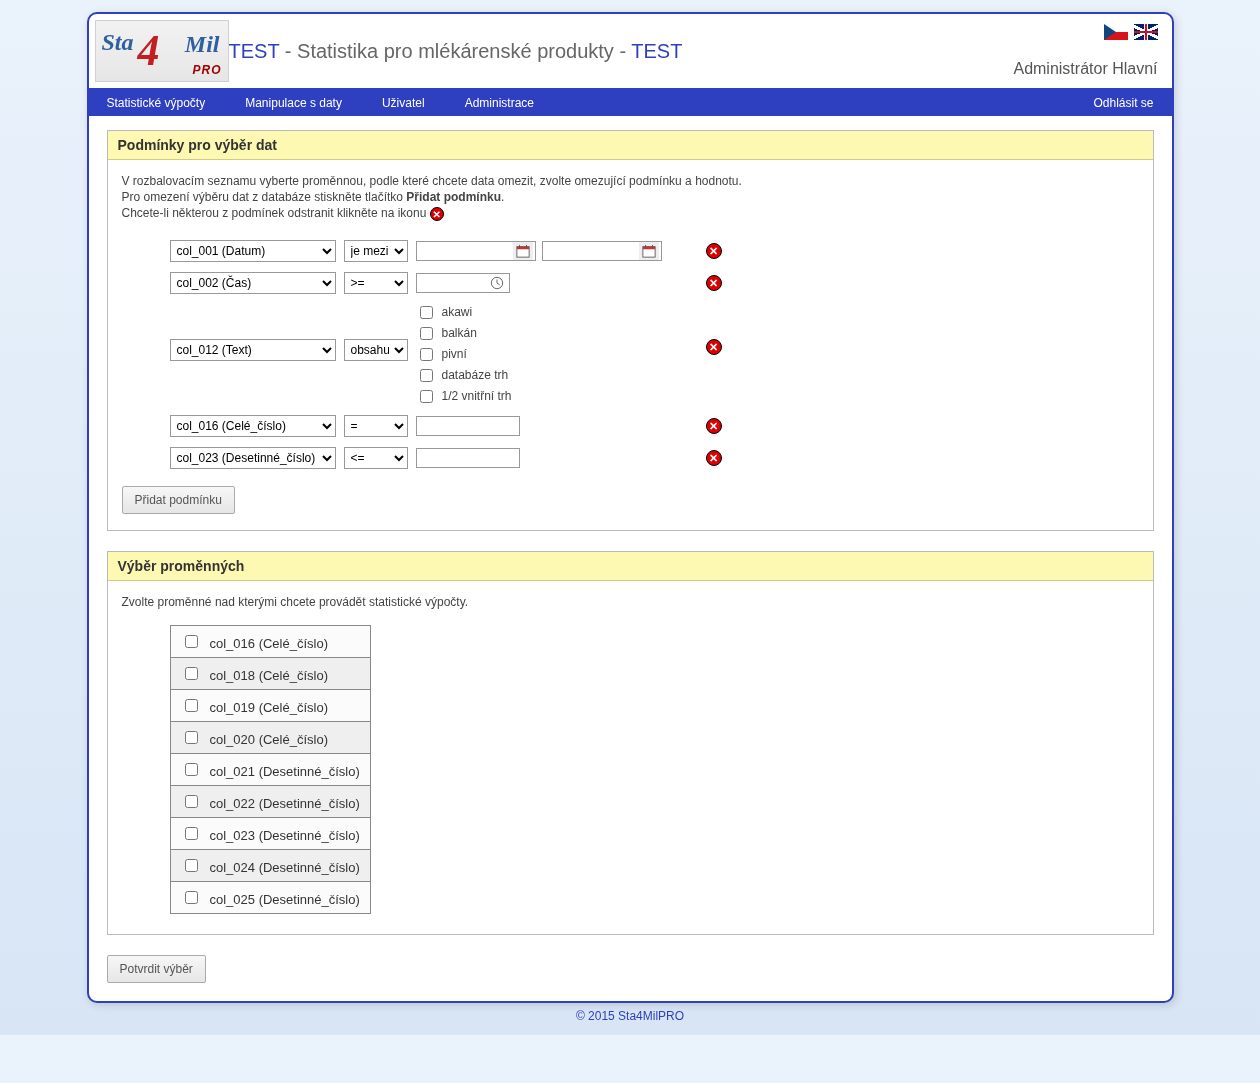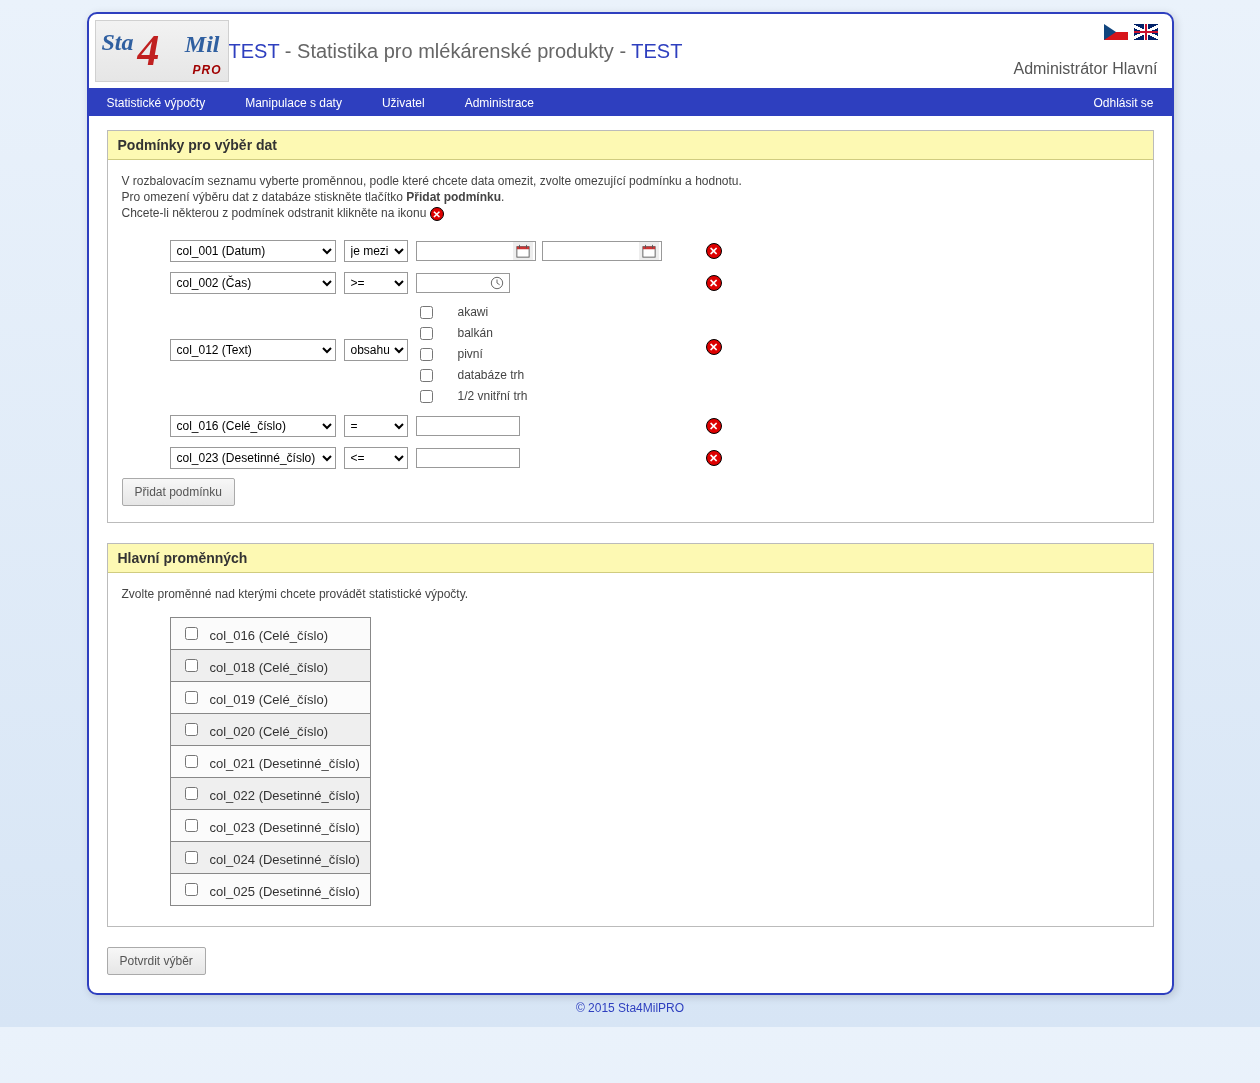"col_001 (Datum)" .conditions { margin: 18px 0 8px 48px -> 18px 0 16px 48px }
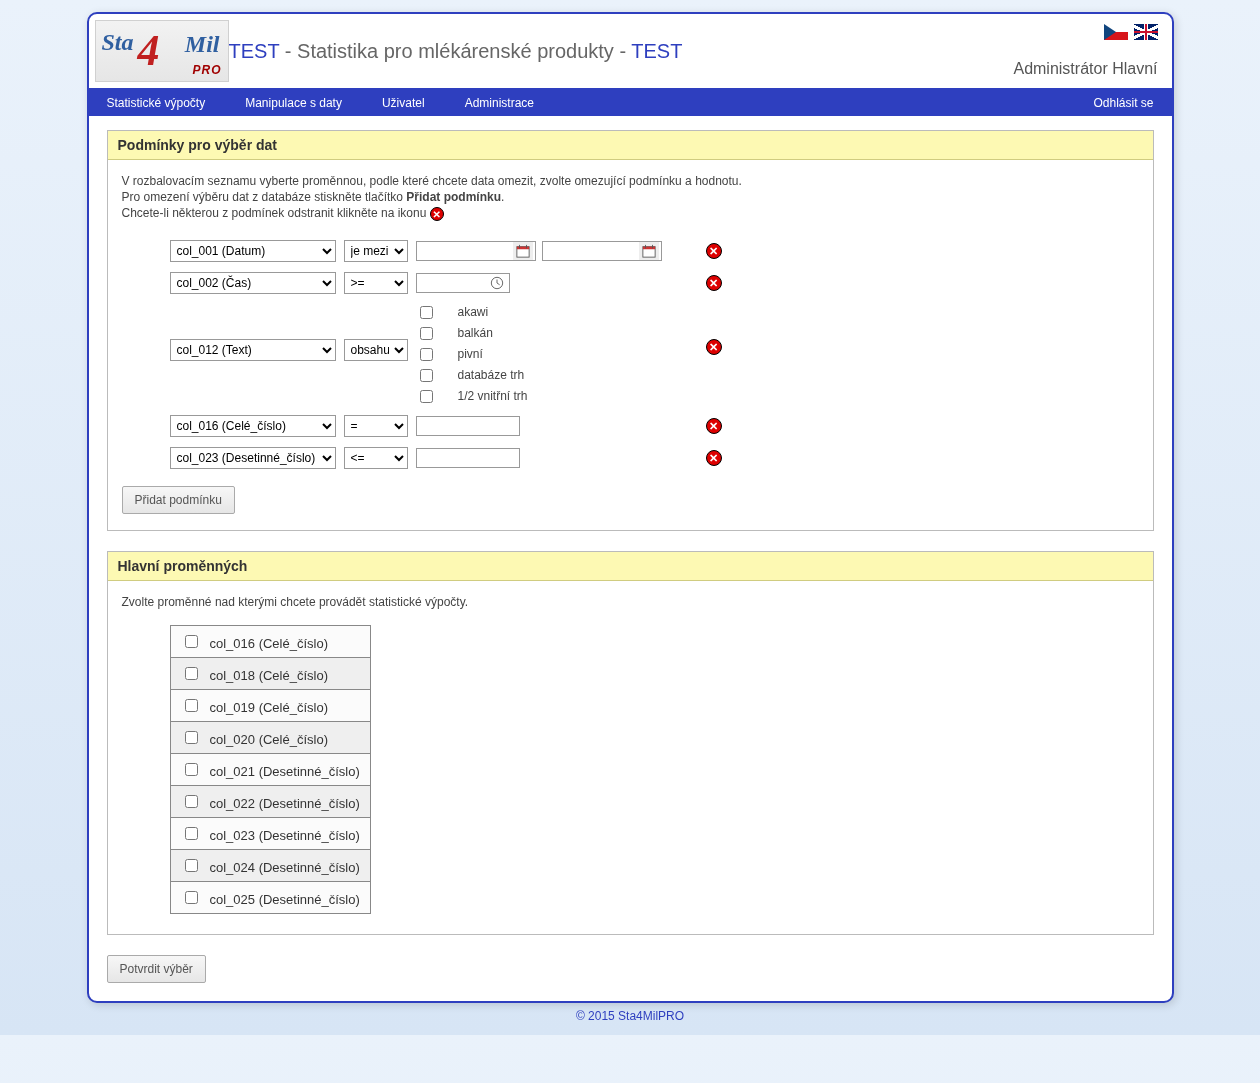"akawi" .checkbox-item { gap: 22px -> 6px }
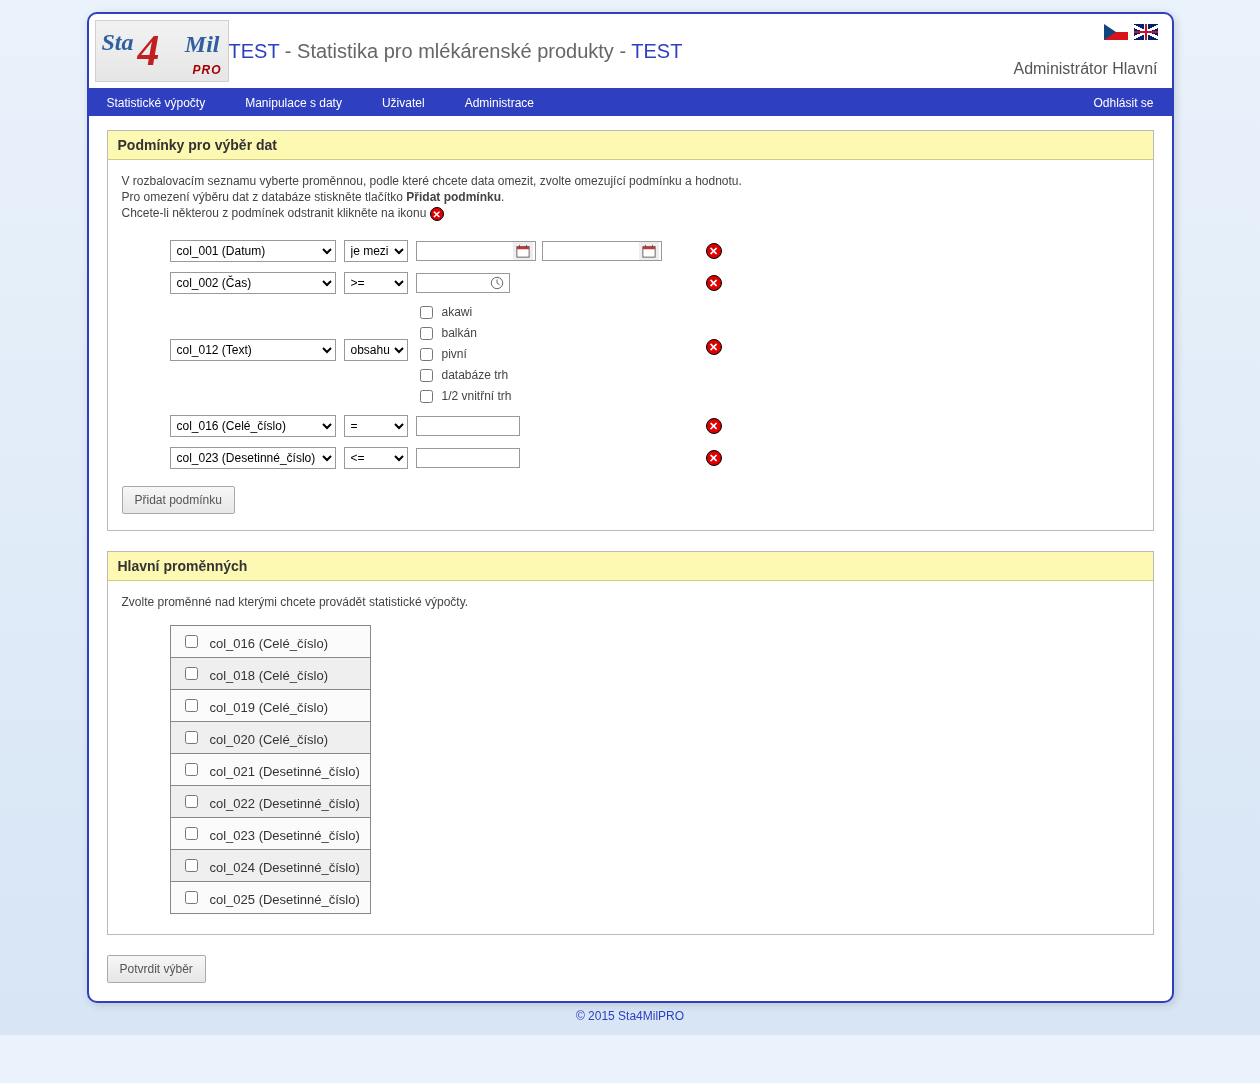"Hlavní proměnných" div.panel-header { text: Hlavní -> Výběr }
